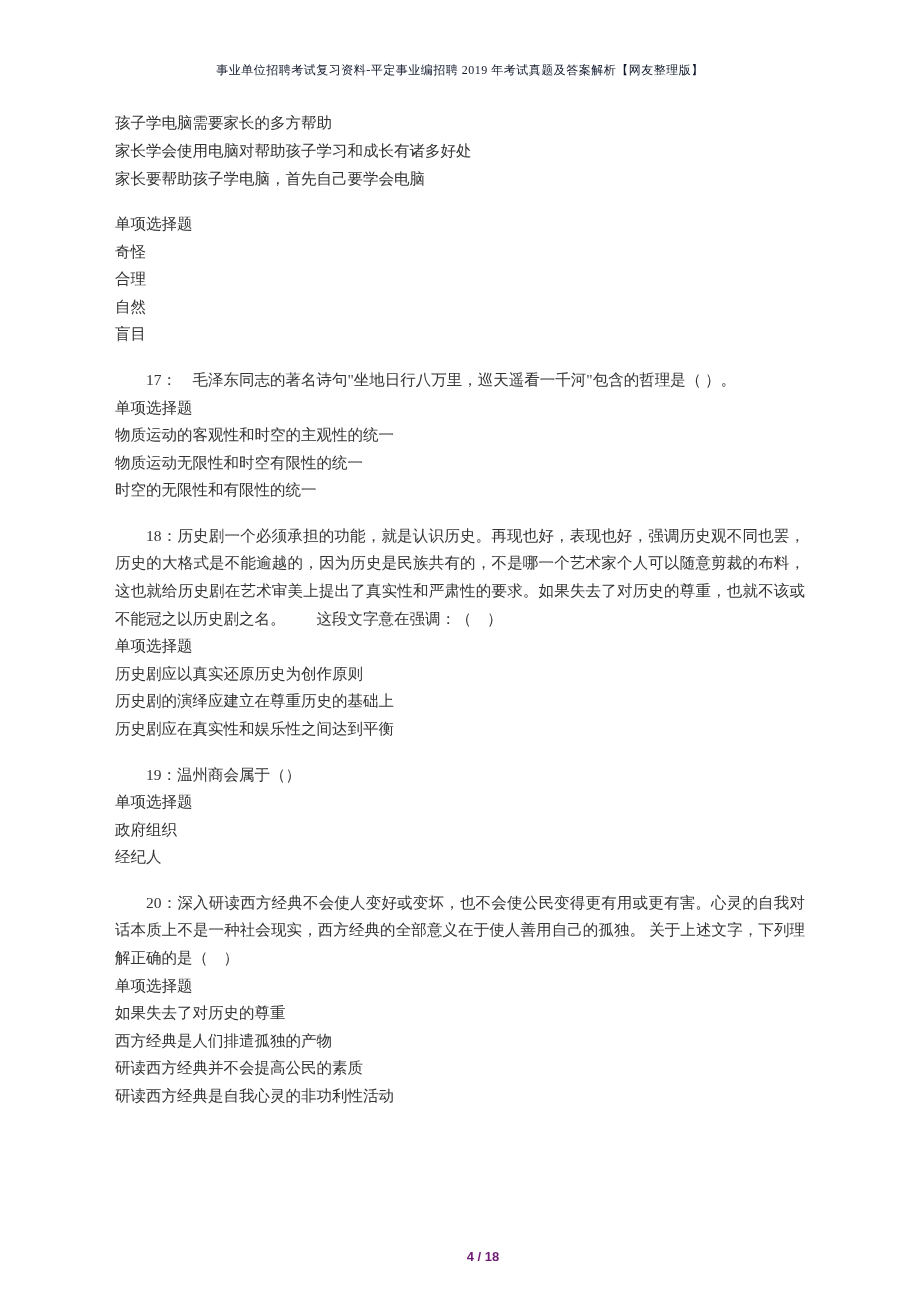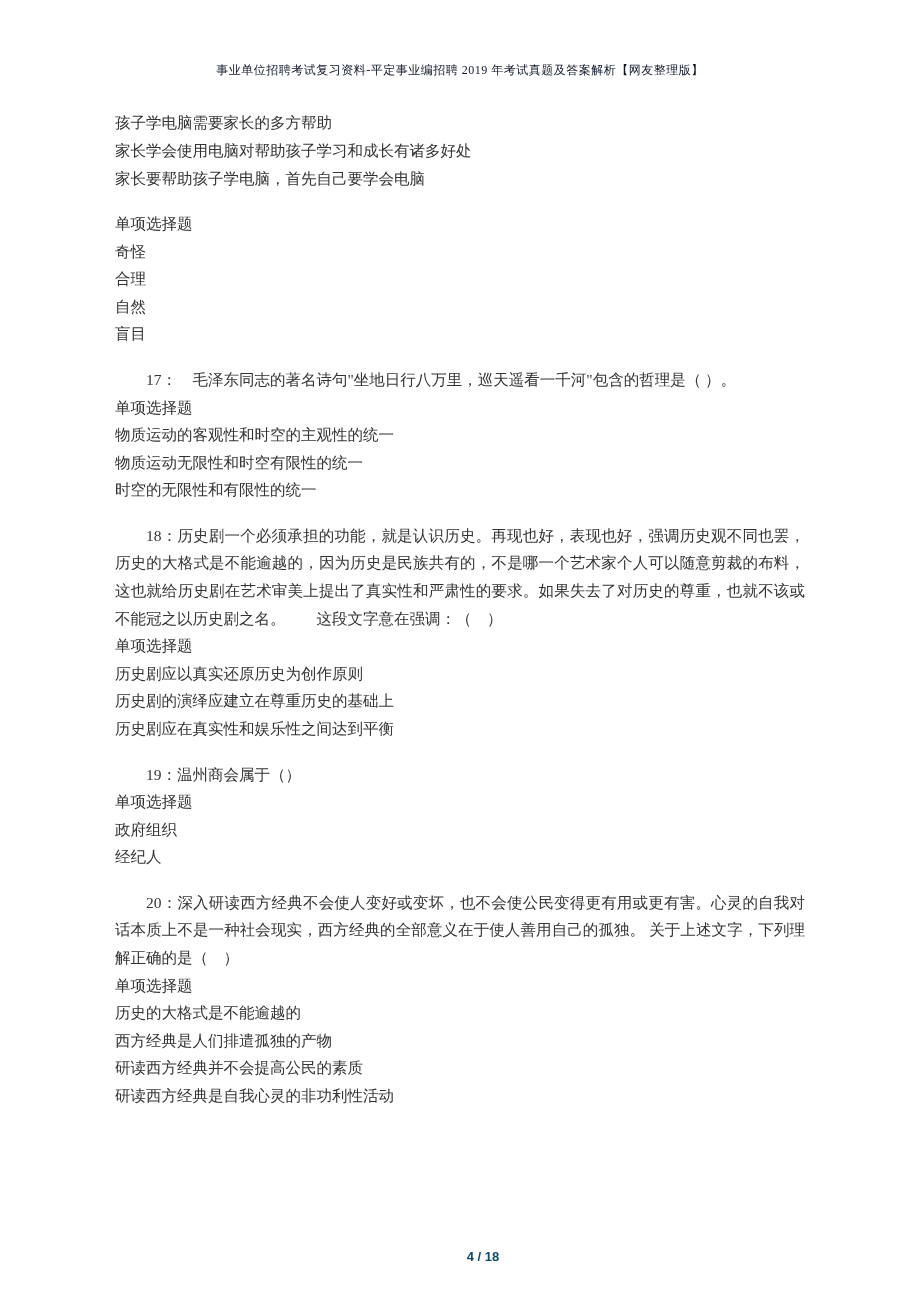"历史的大格式是不能逾越的" p.para { text: 历史的大格式是不能逾越的 -> 如果失去了对历史的尊重 }
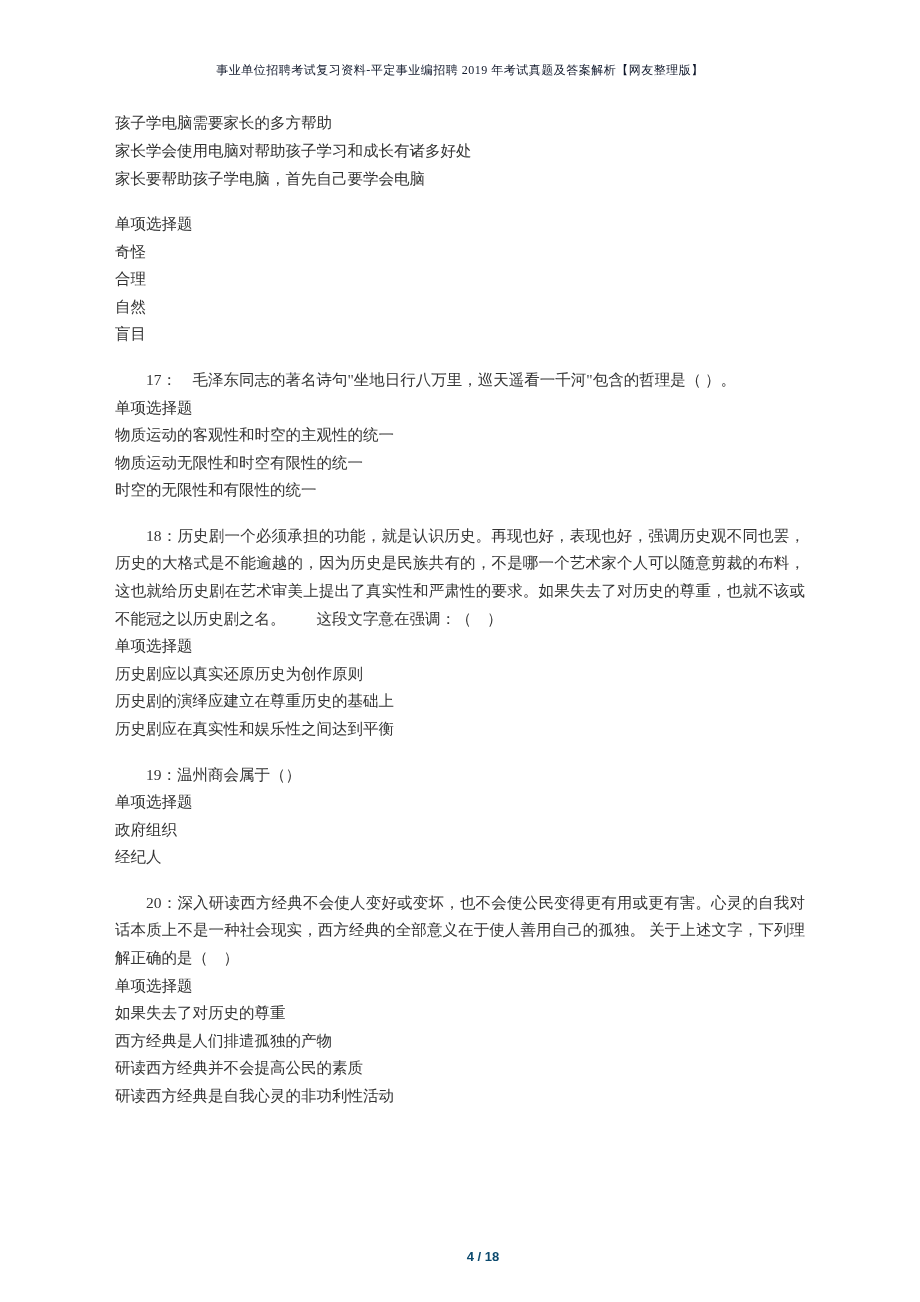"4 / 18" .footer { color: #0c4a6e -> #701a75 }
